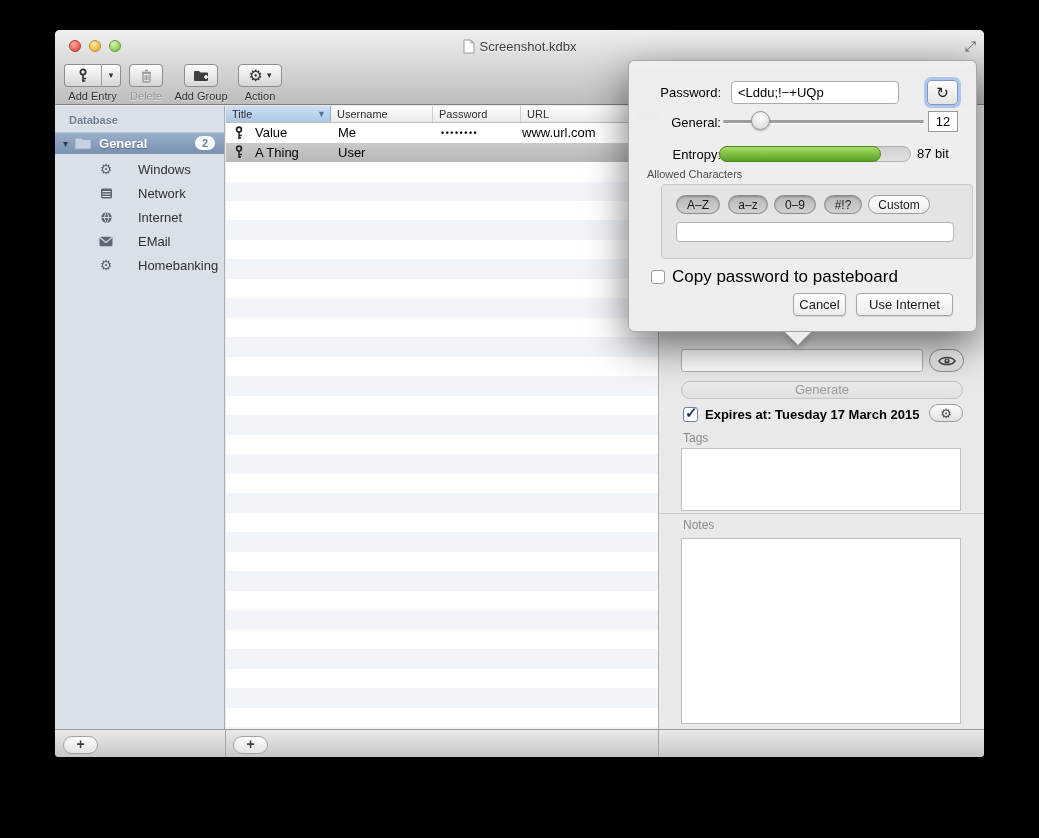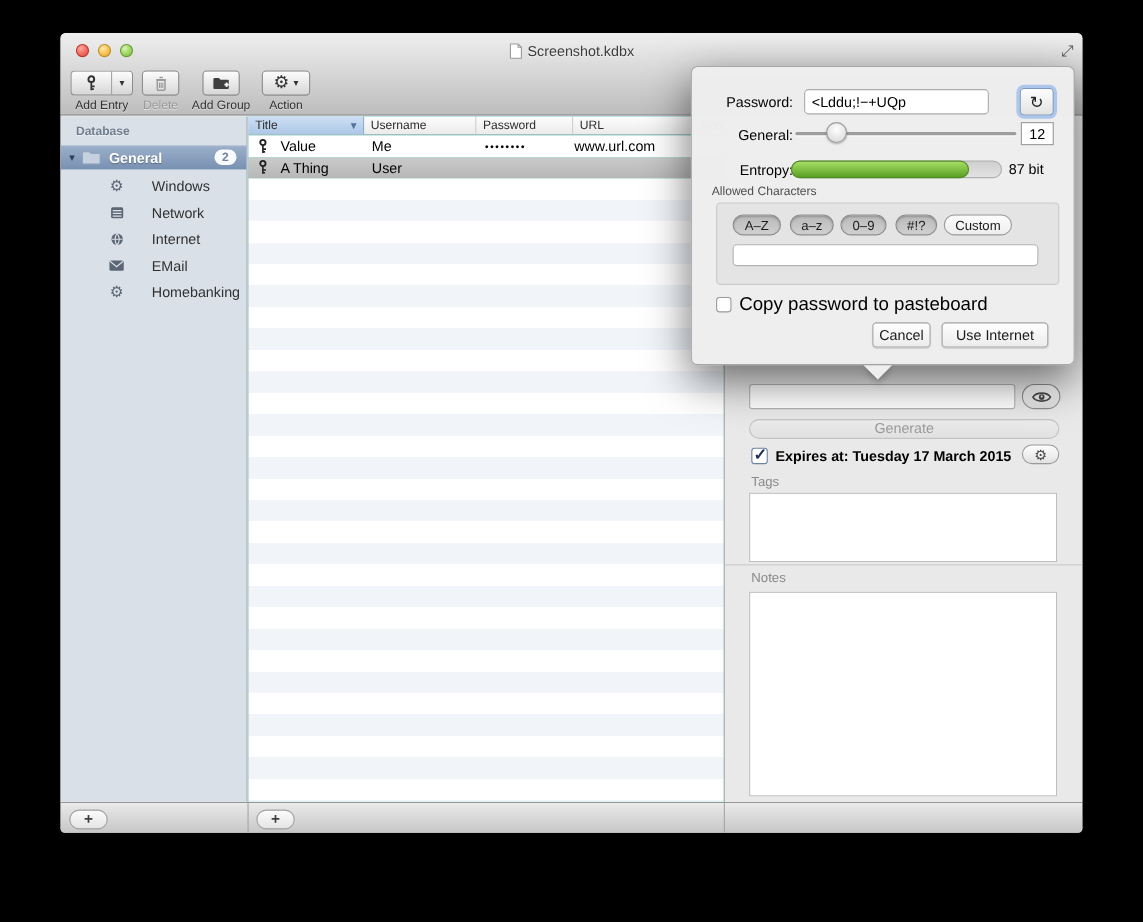"Title" .tablearea { background: #14b8a6 -> #d946ef }
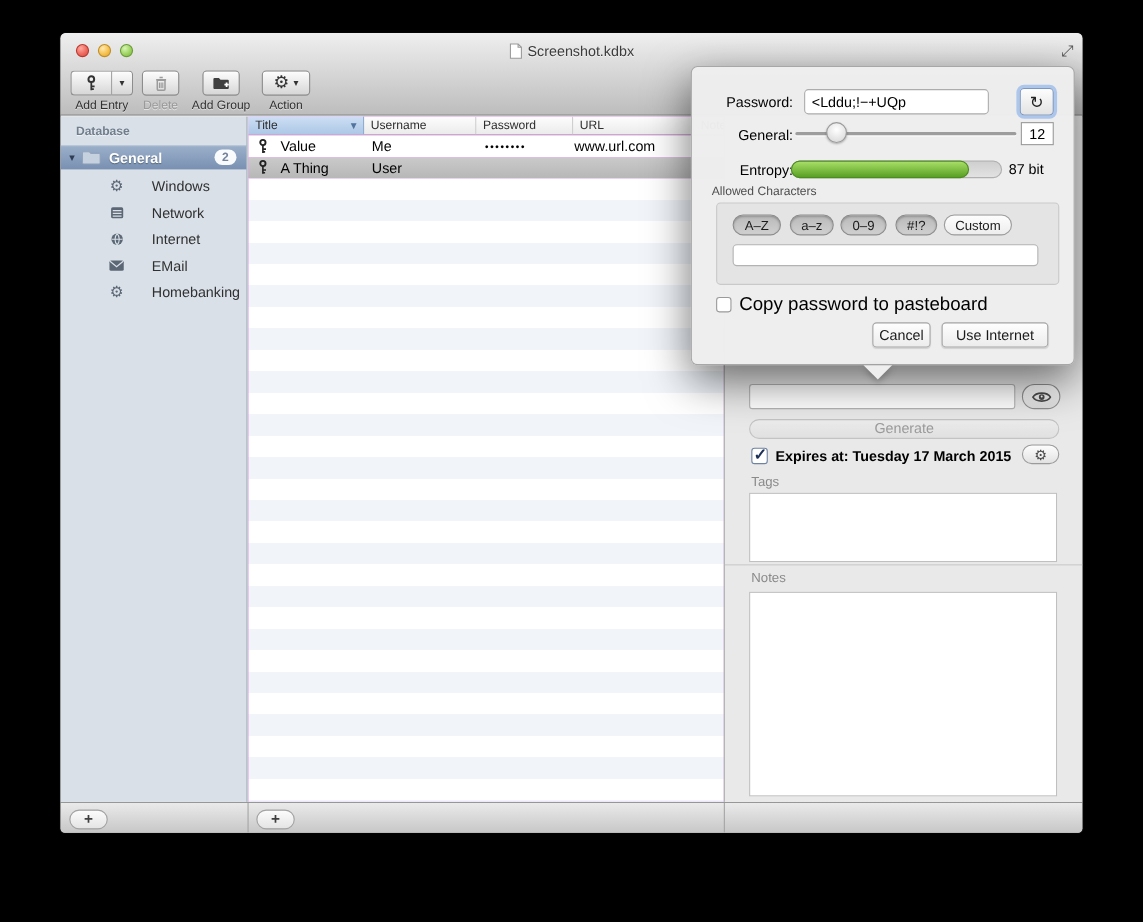"A–Z" .groupbox { left: 22px -> 32px }
